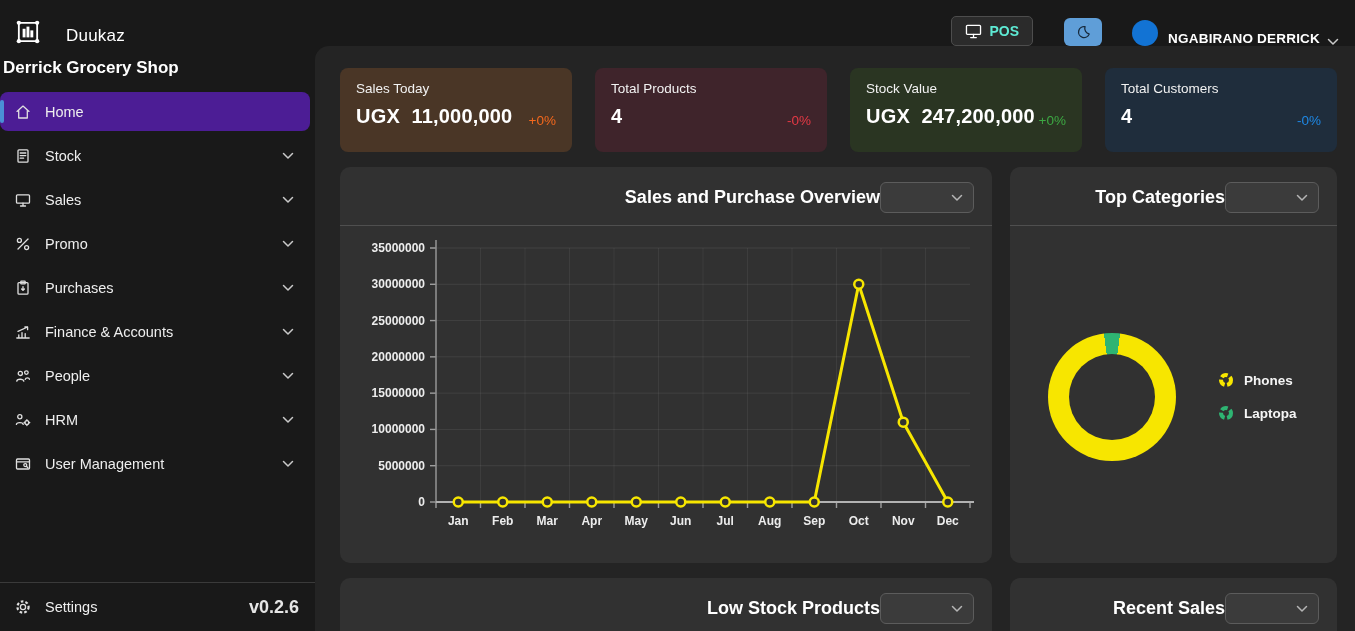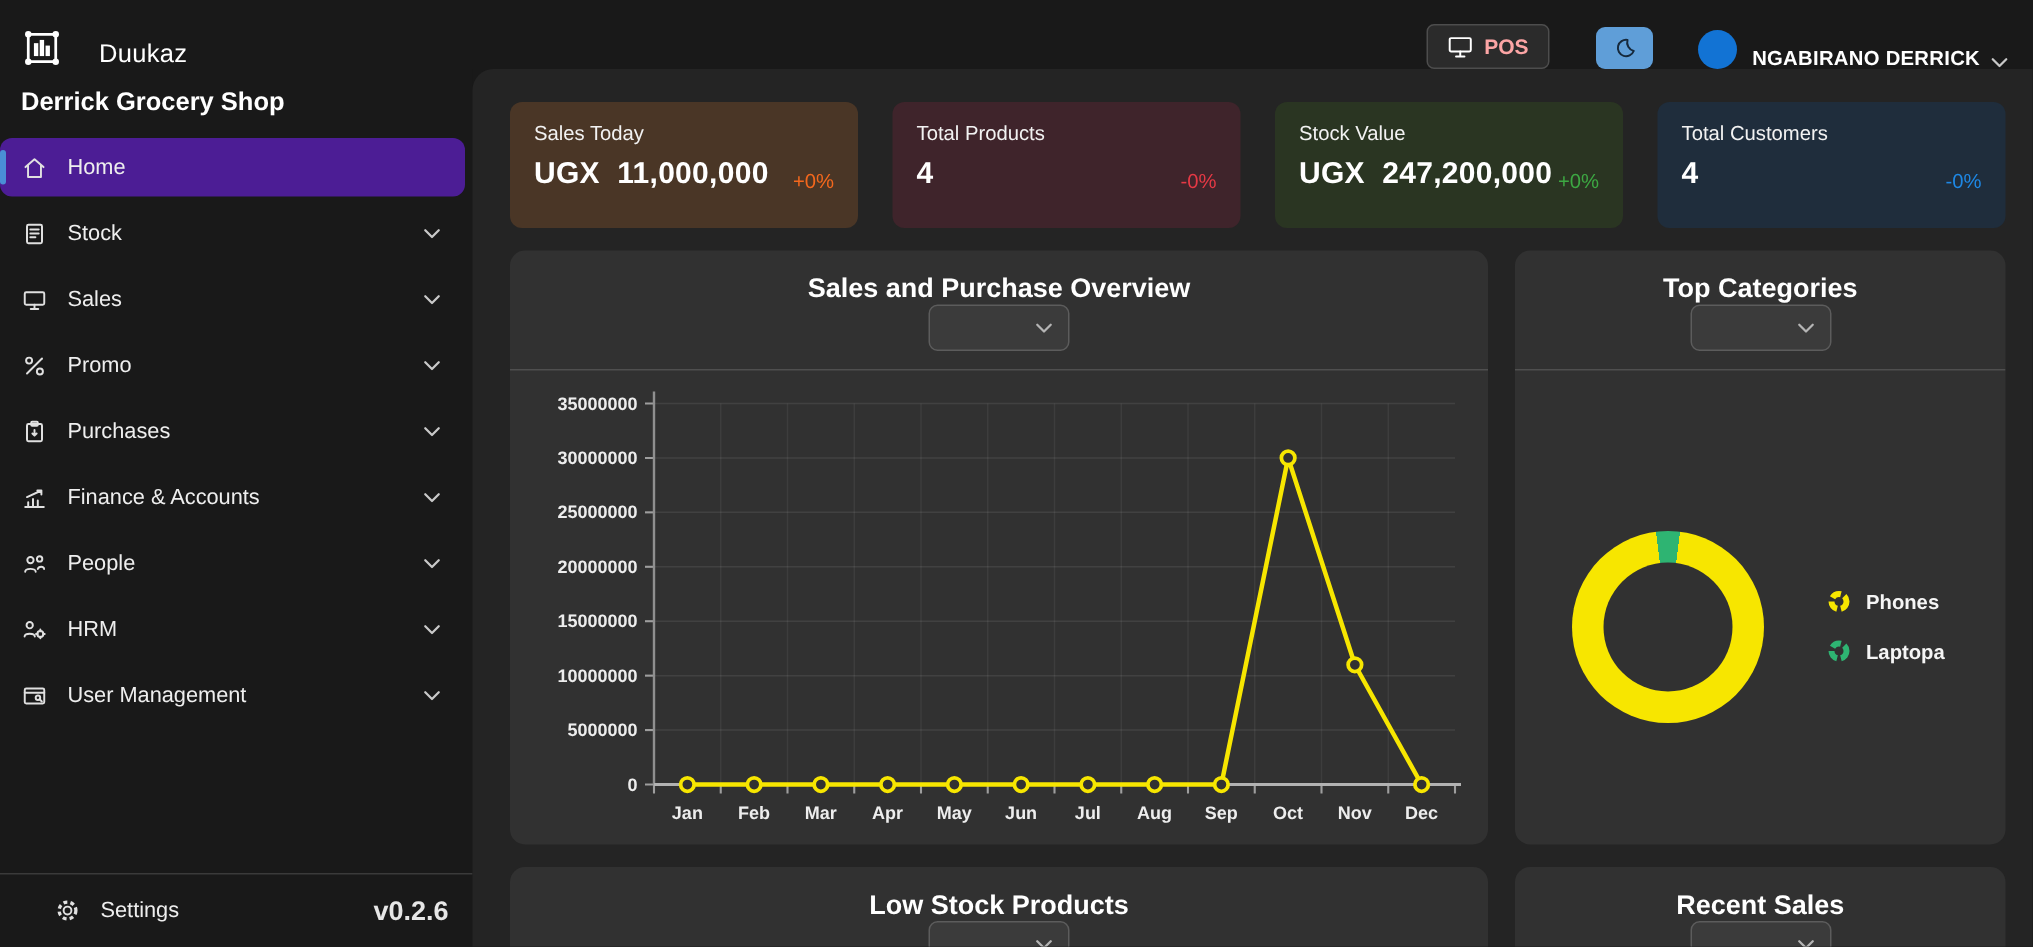"POS" .pos-btn { color: #fca5a5 -> #5eead4 }
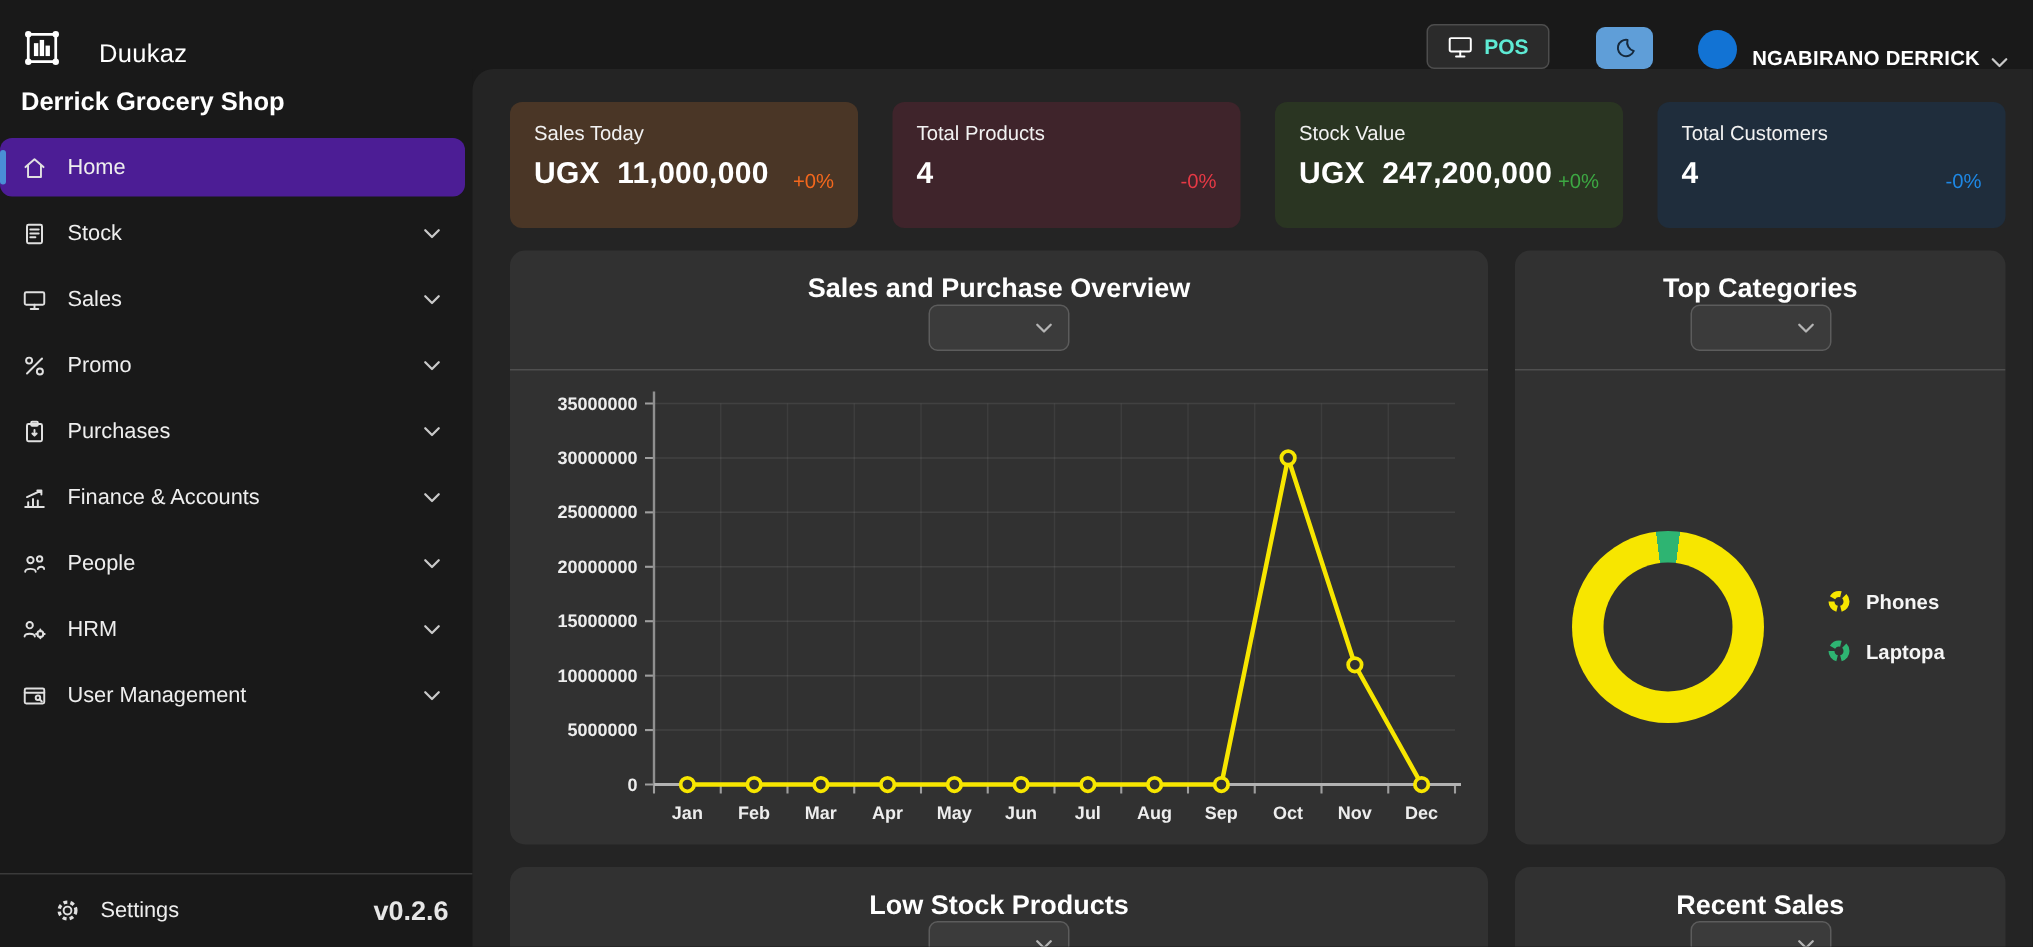"Derrick Grocery Shop" .shop-name { margin-left: 11px -> none }
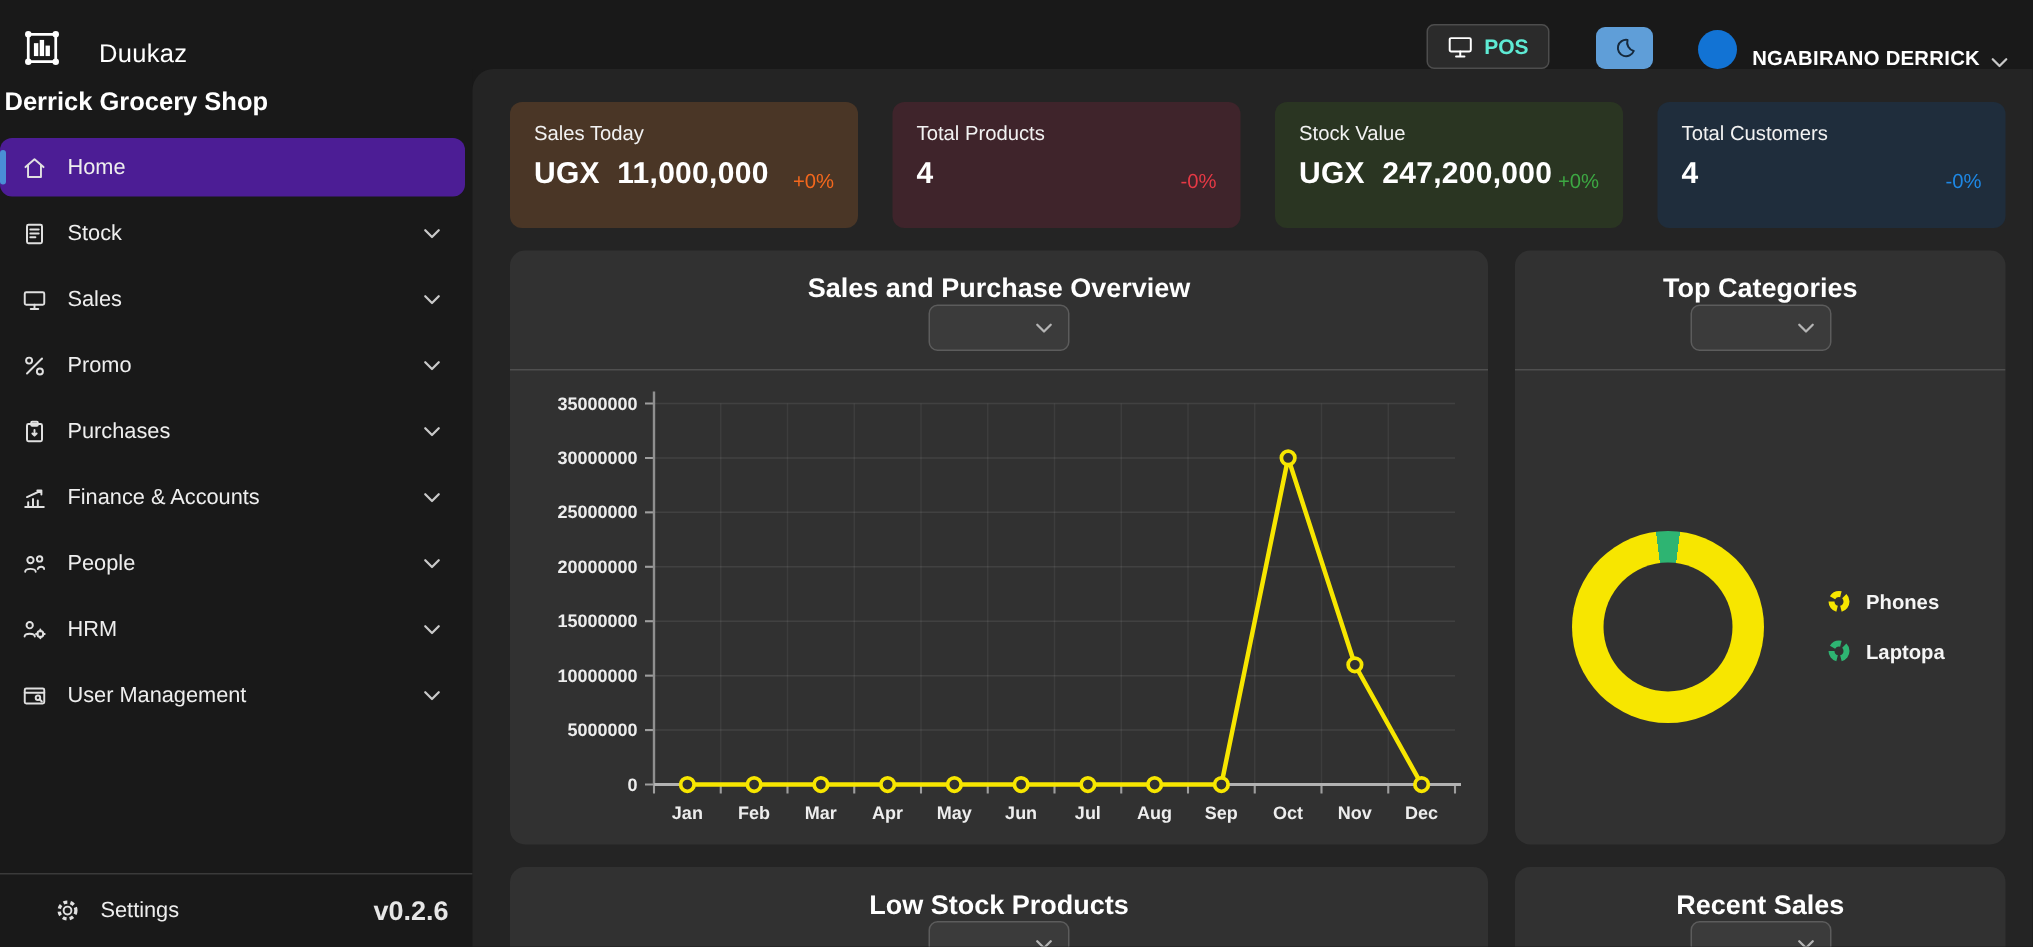"Sales and Purchase Overview" .card-header { flex-direction: column -> none; justify-content: flex-start -> flex-end }
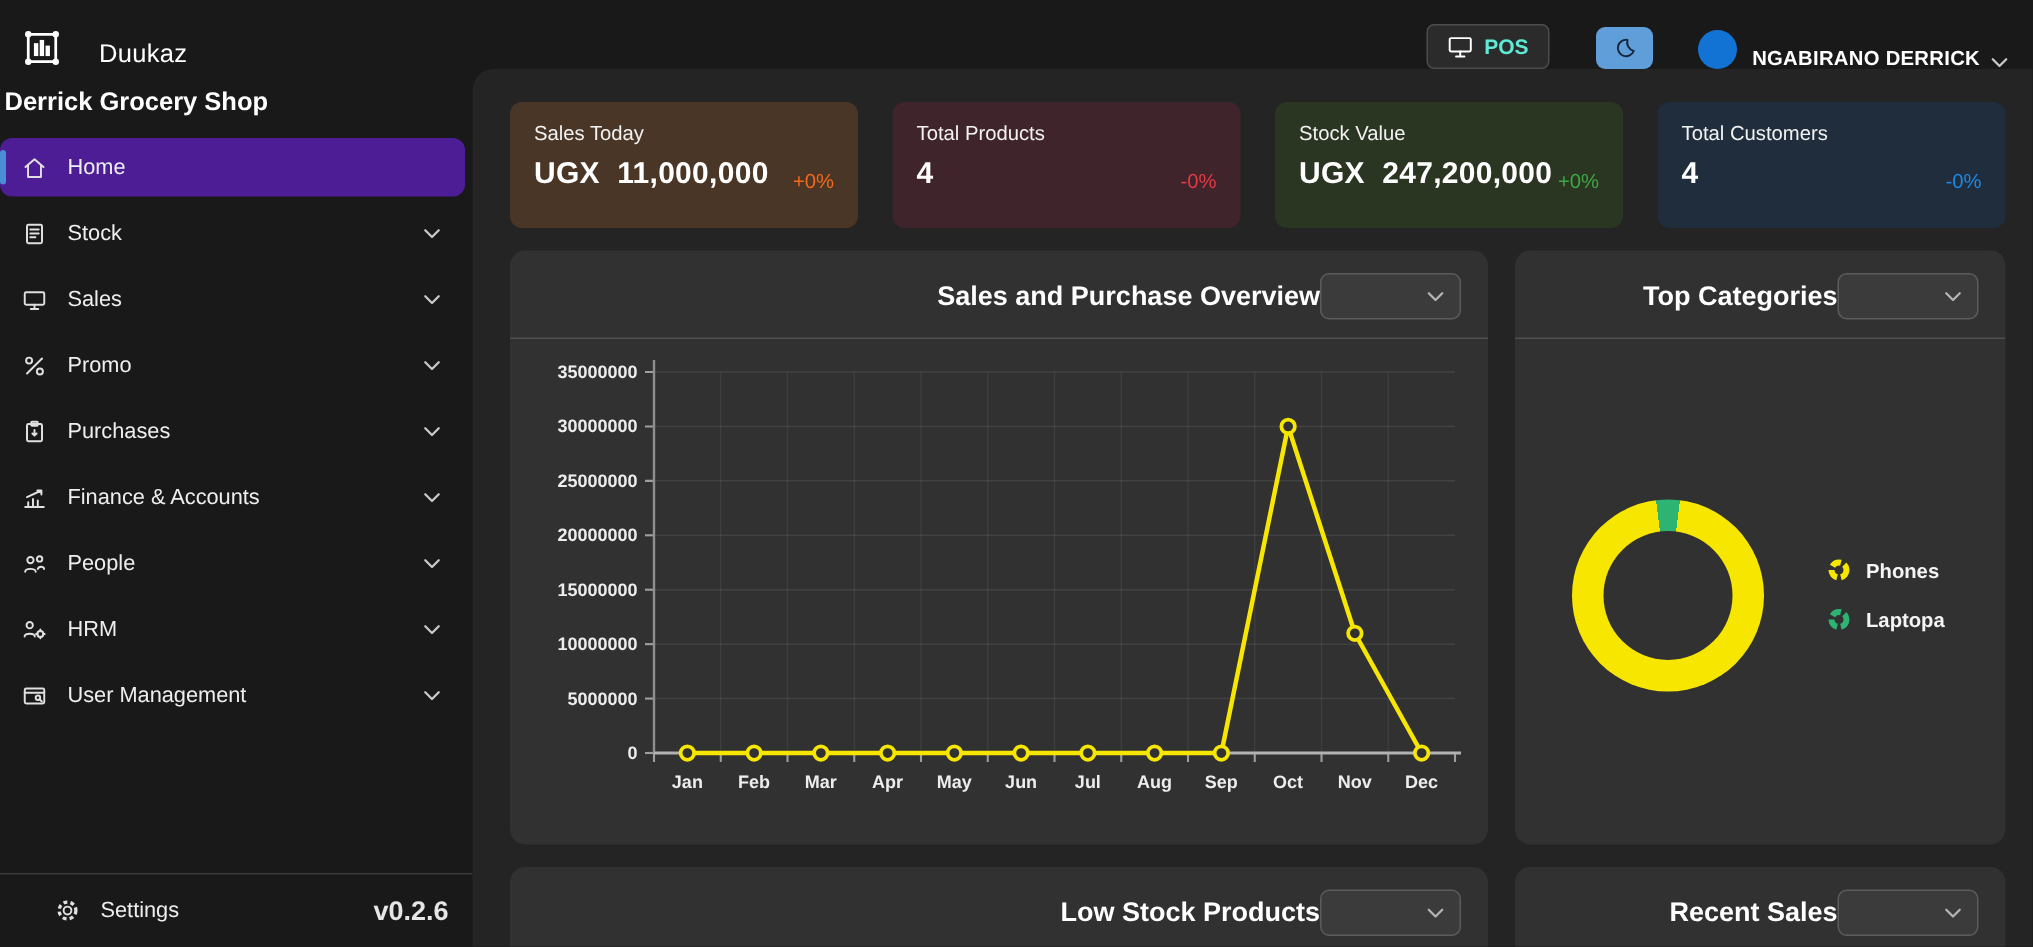"Settings" .sidebar-bottom { padding-left: 22px -> none }
